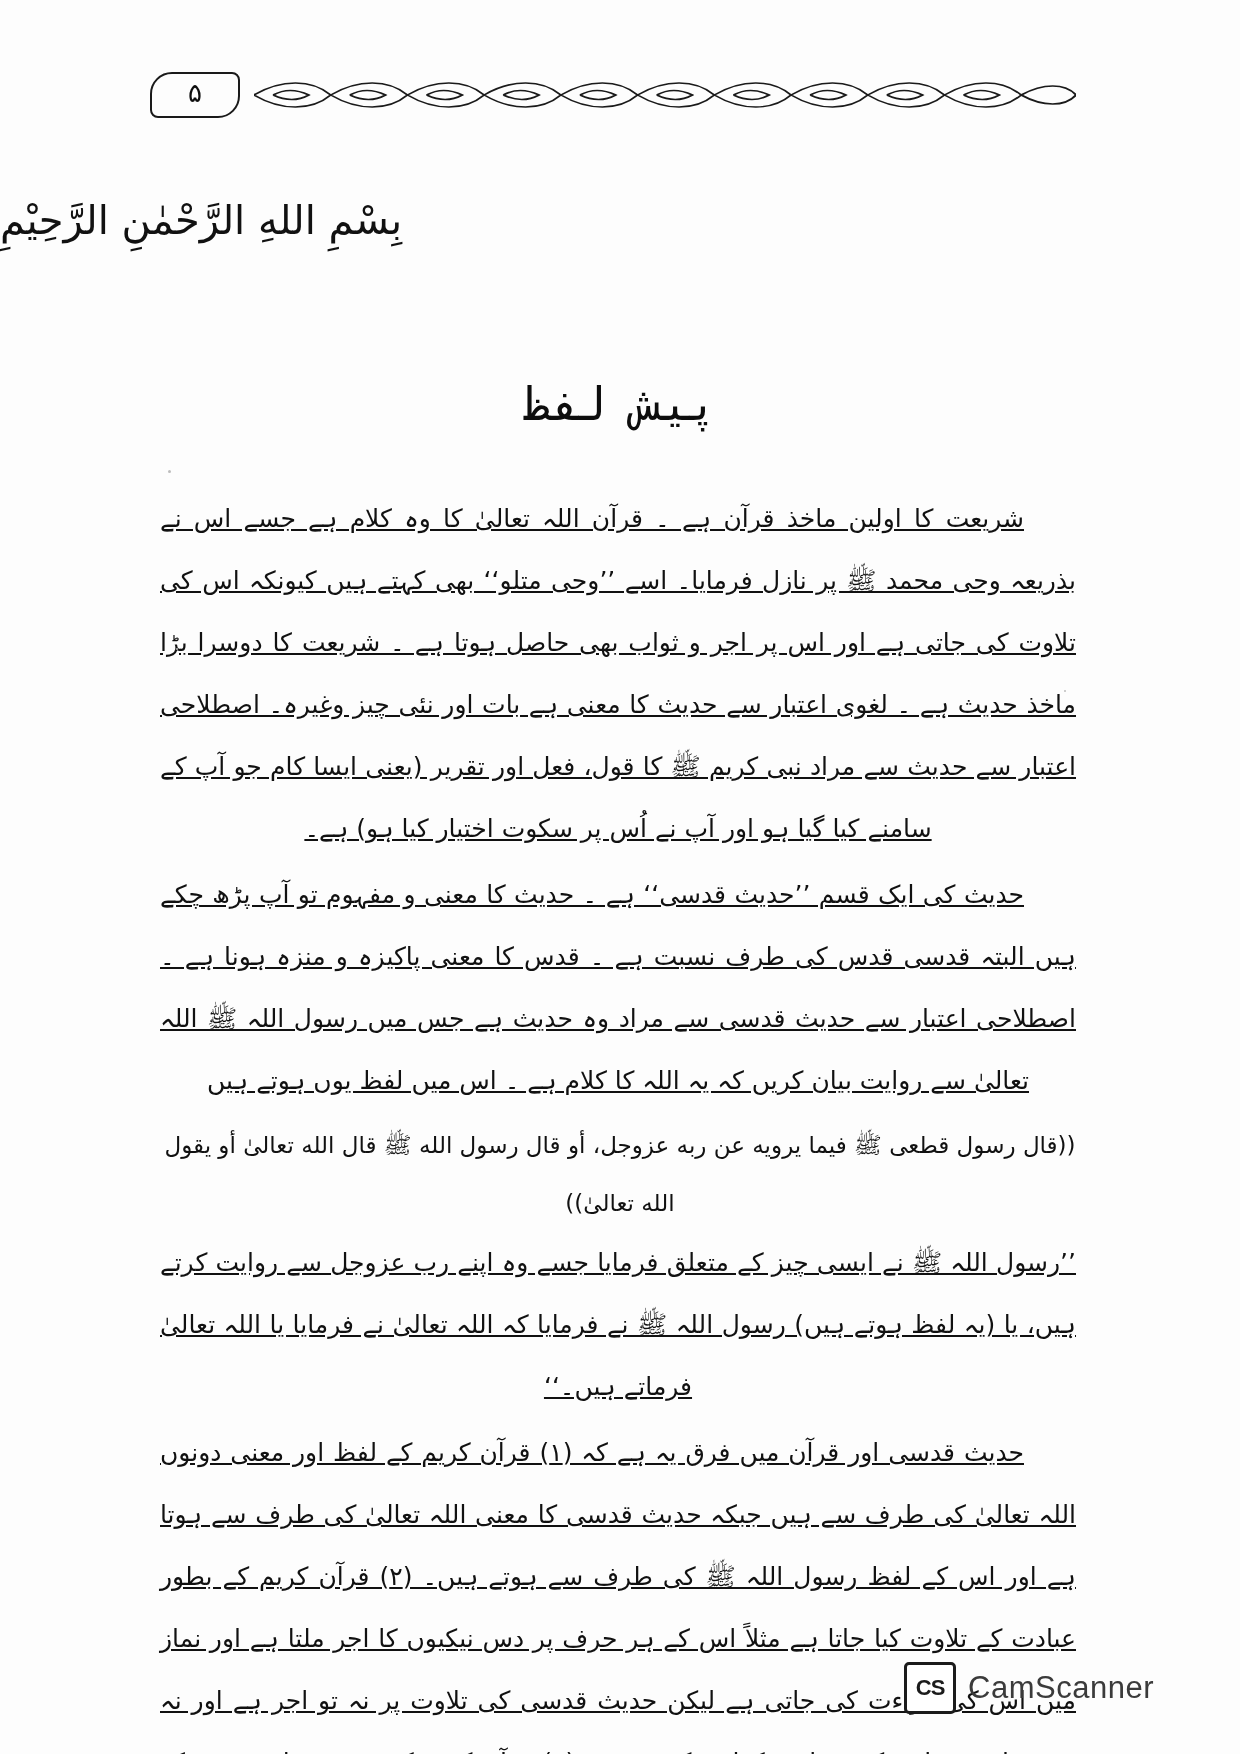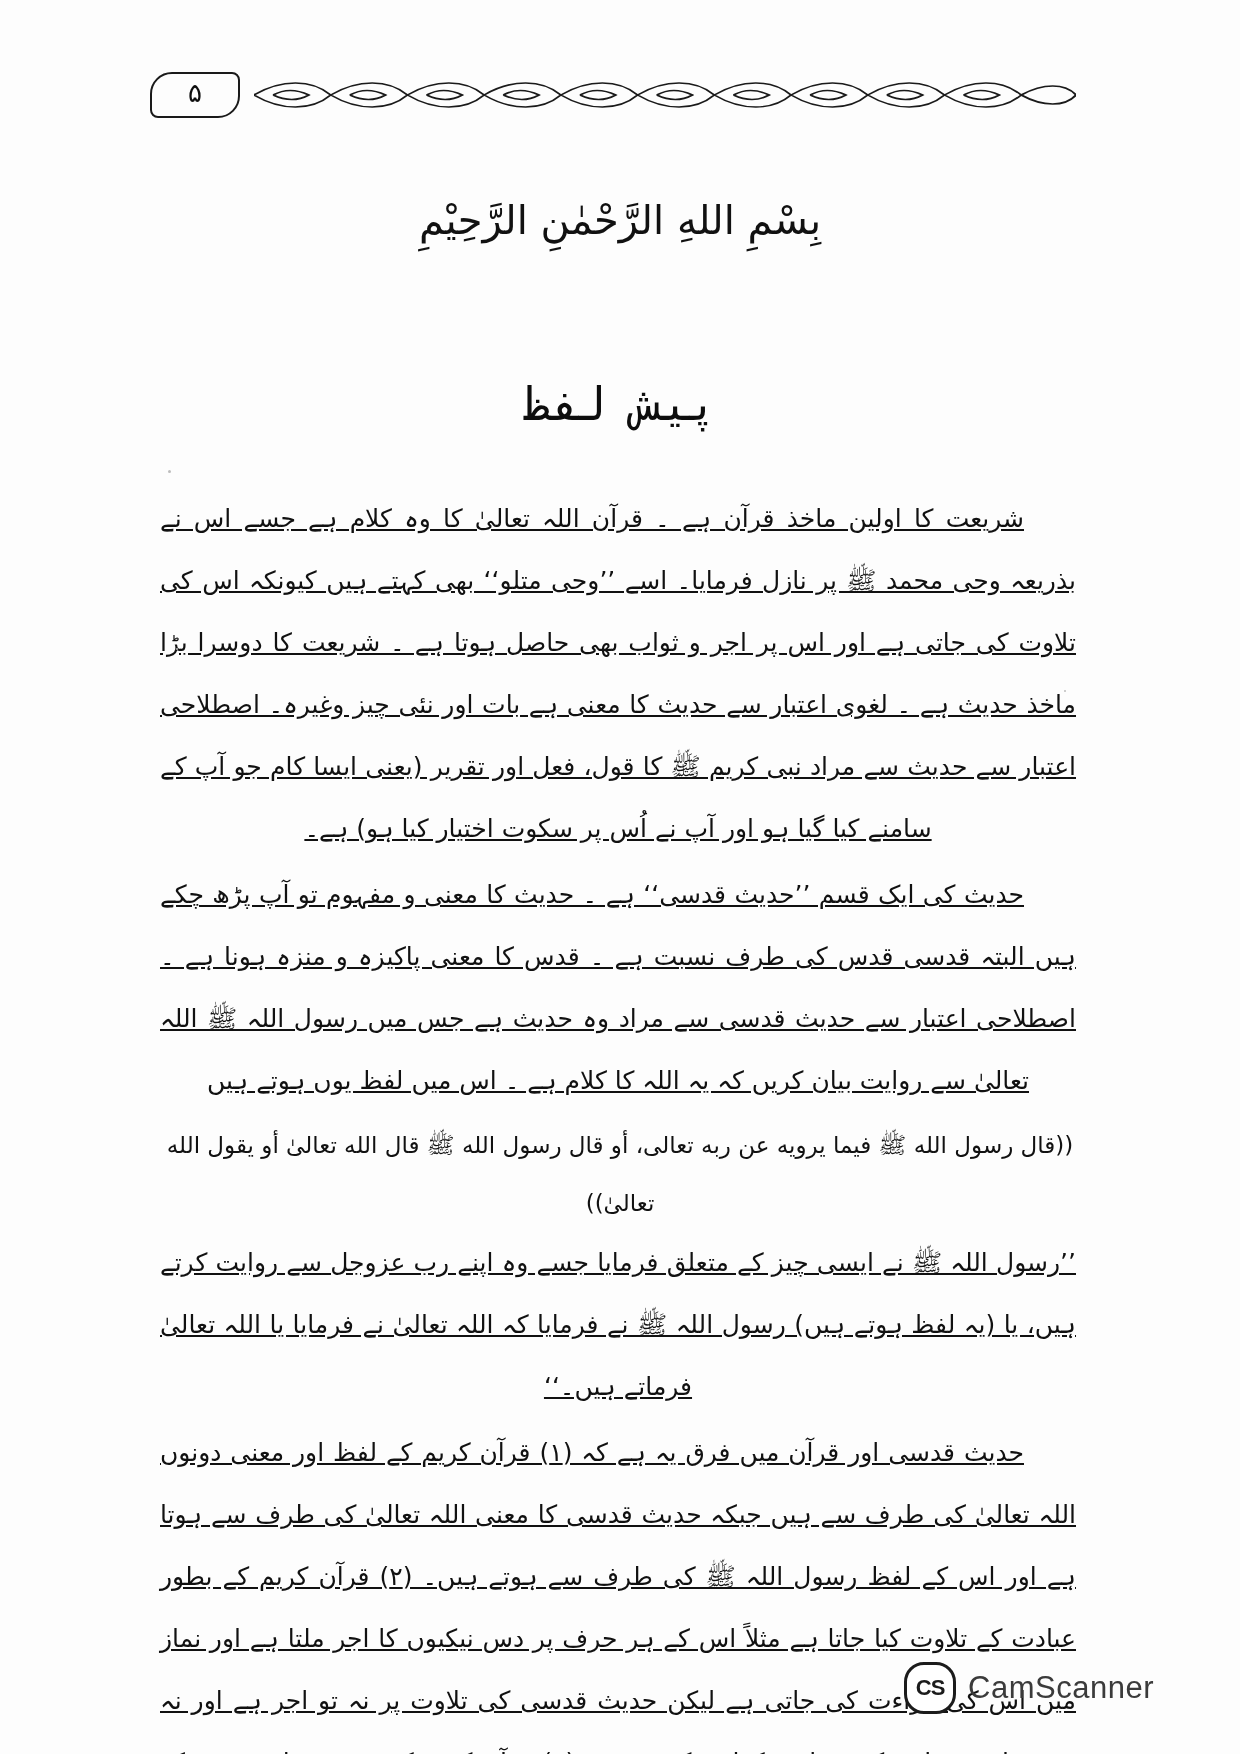"بِسْمِ اللهِ الرَّحْمٰنِ الرَّحِيْمِ" .basmala { text-align: center -> left }
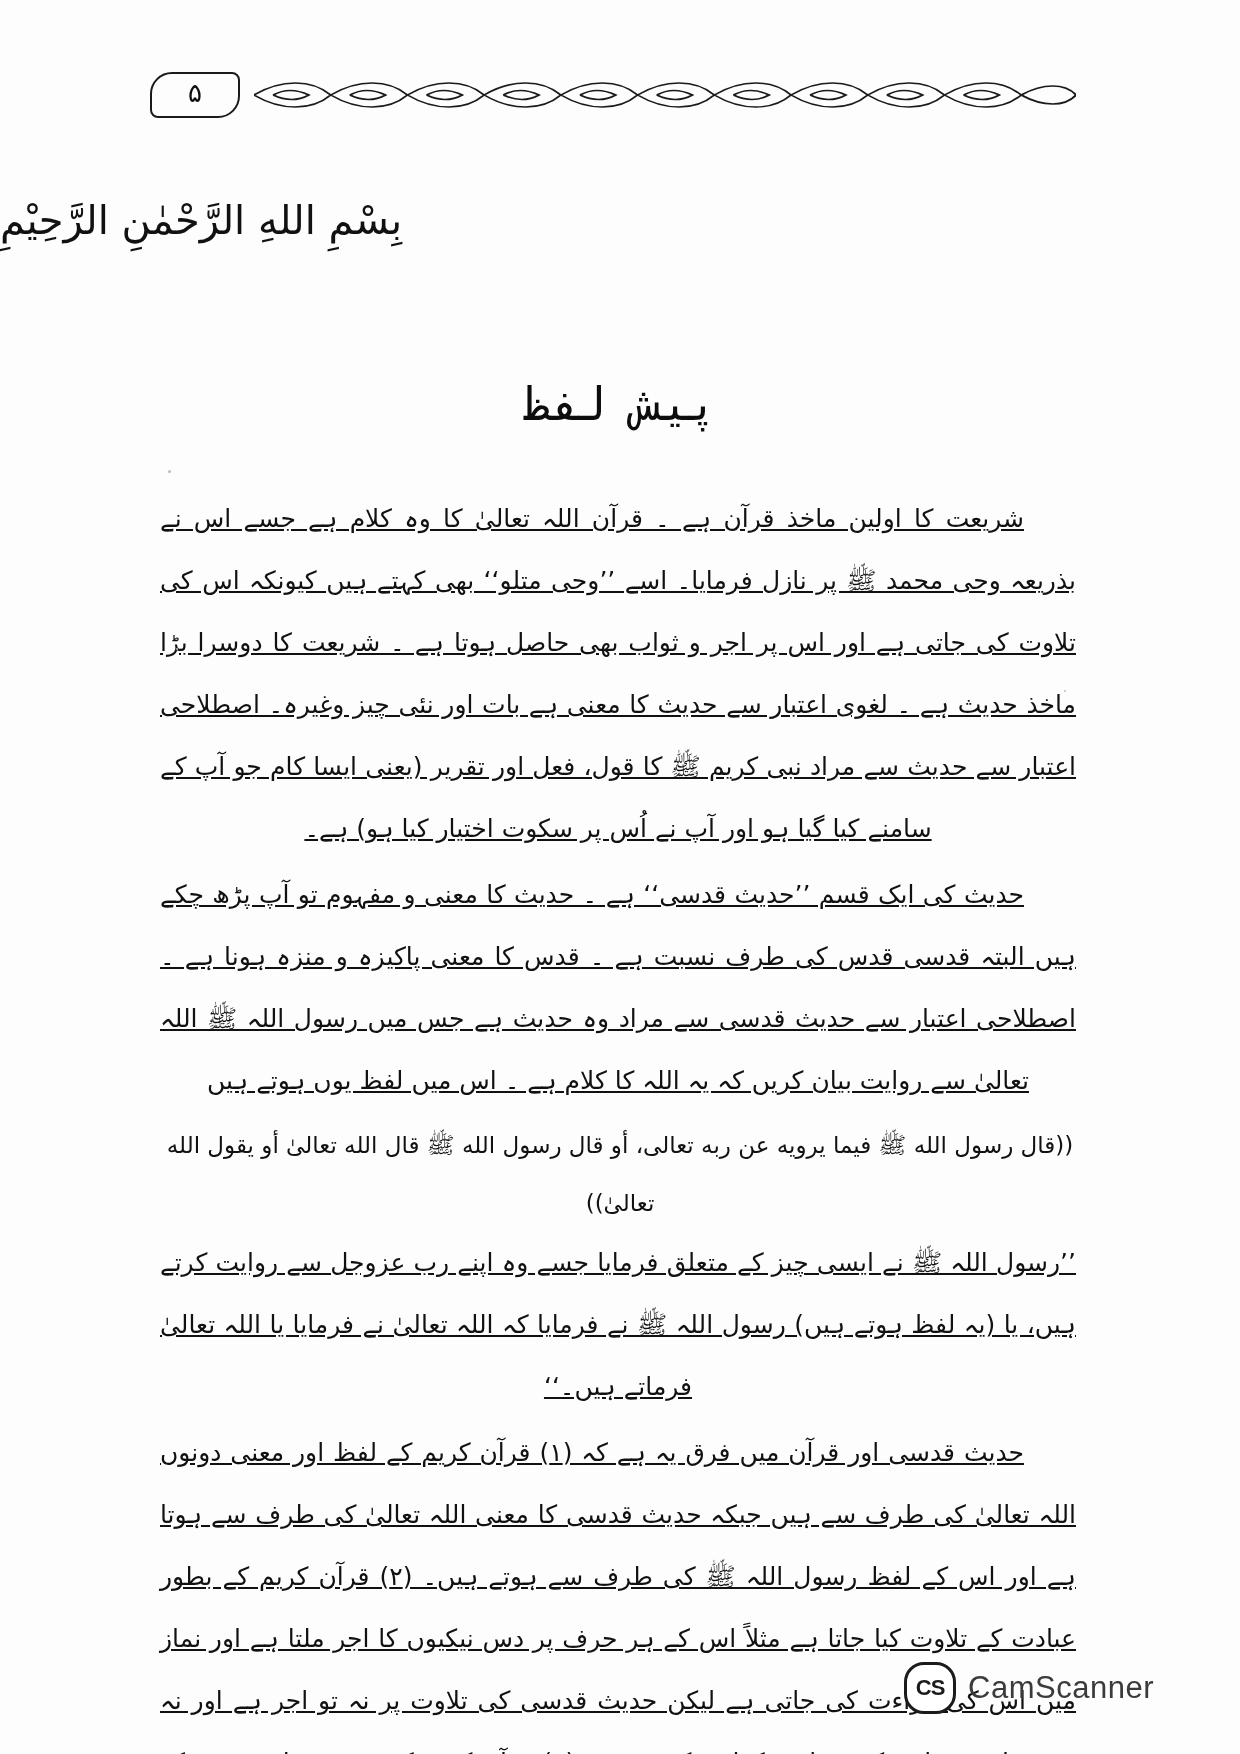"((قال رسول الله ﷺ فيما" p.arabic-quote { text: الله ﷺ فيما يرويه عن ربه تعالی -> قطعی ﷺ فيما يرويه عن ربه عزوجل }
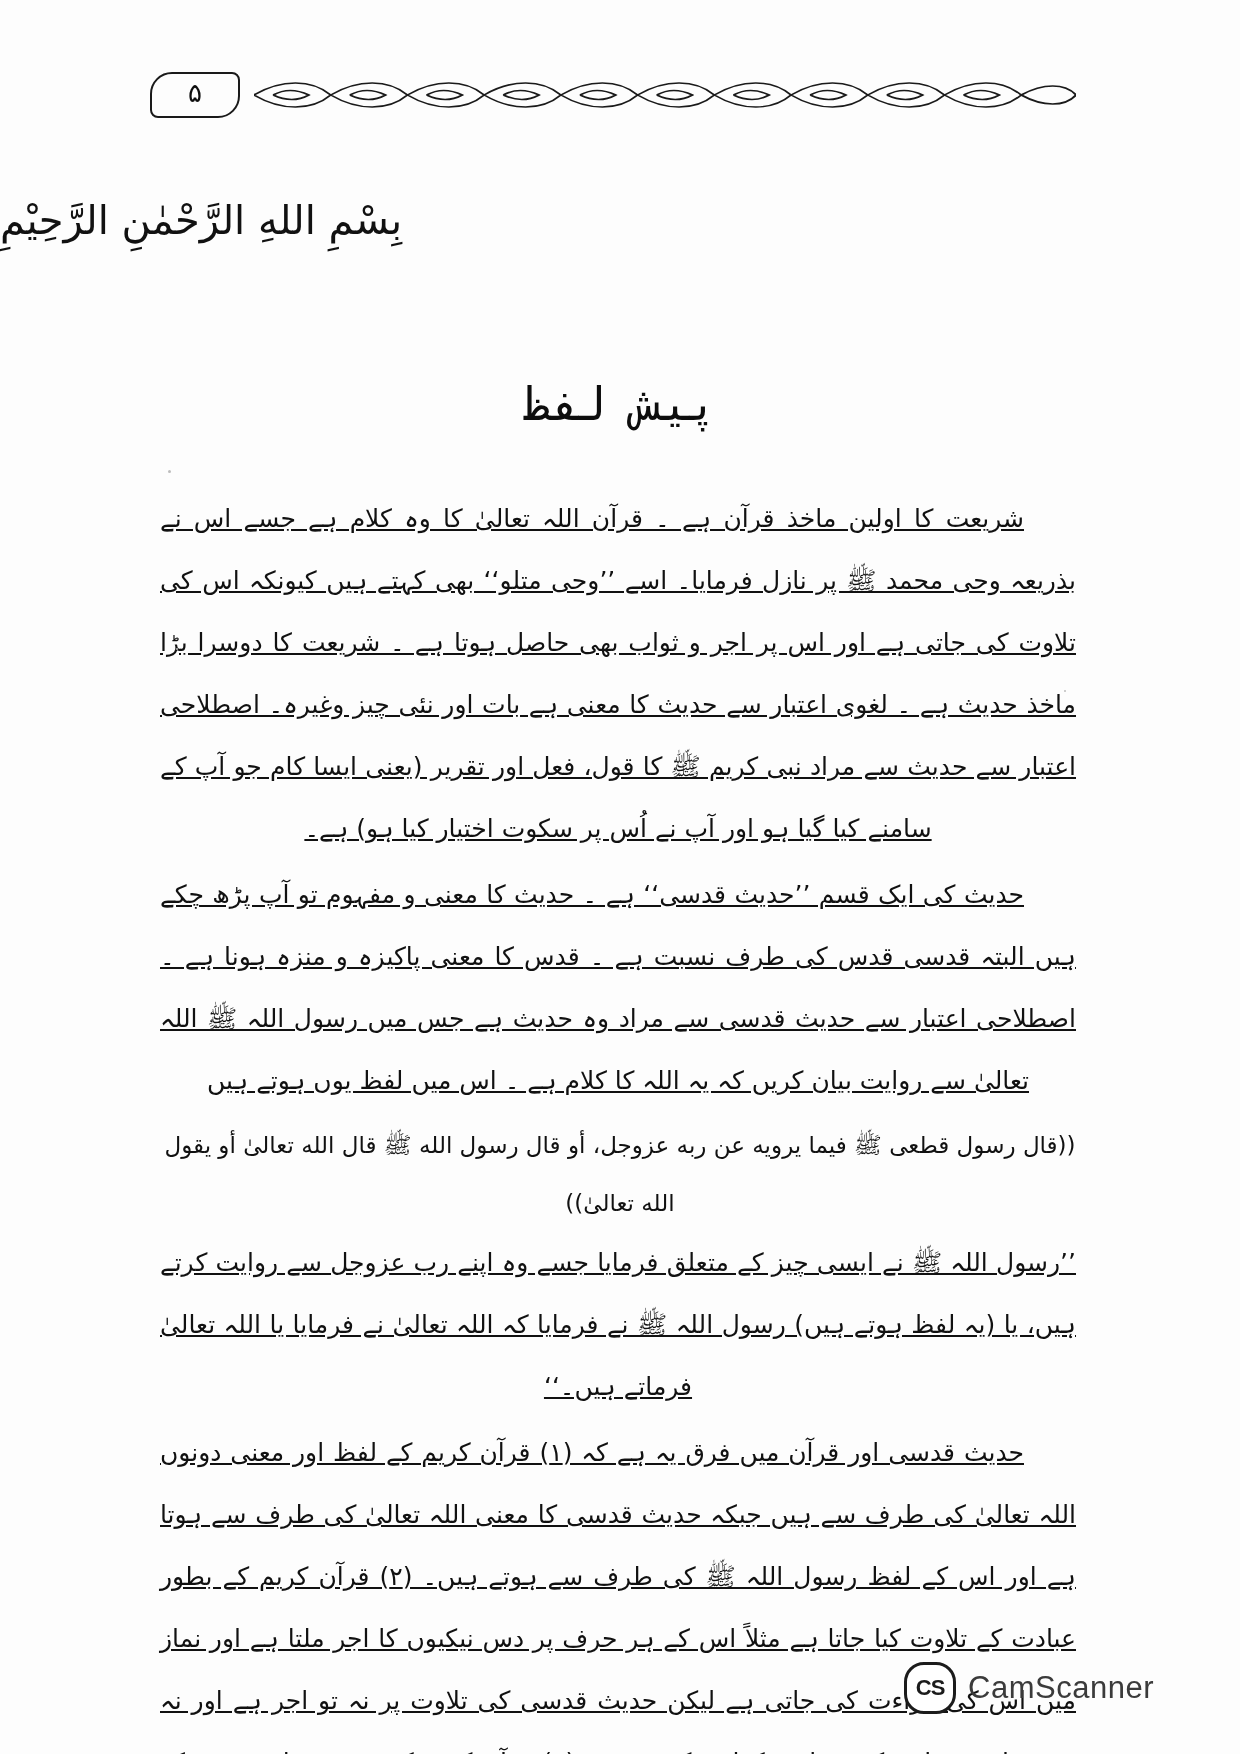"CS" .cs-logo { border-radius: 20px -> 5px }
